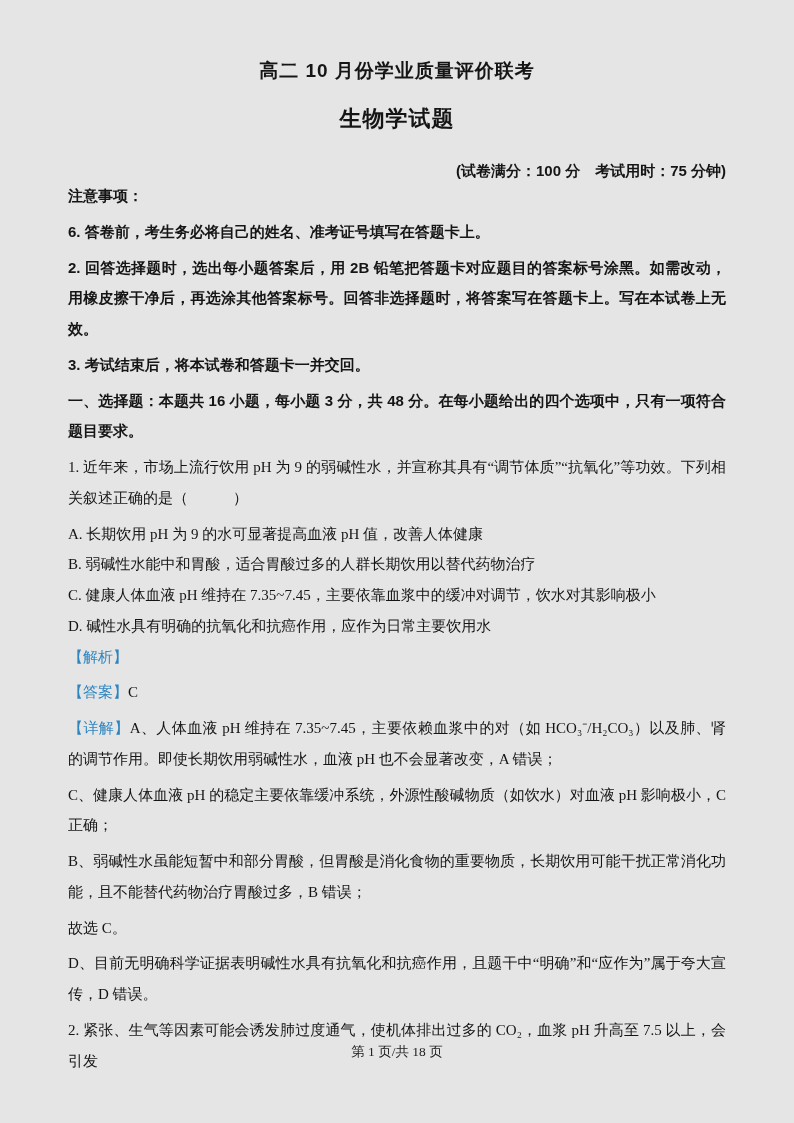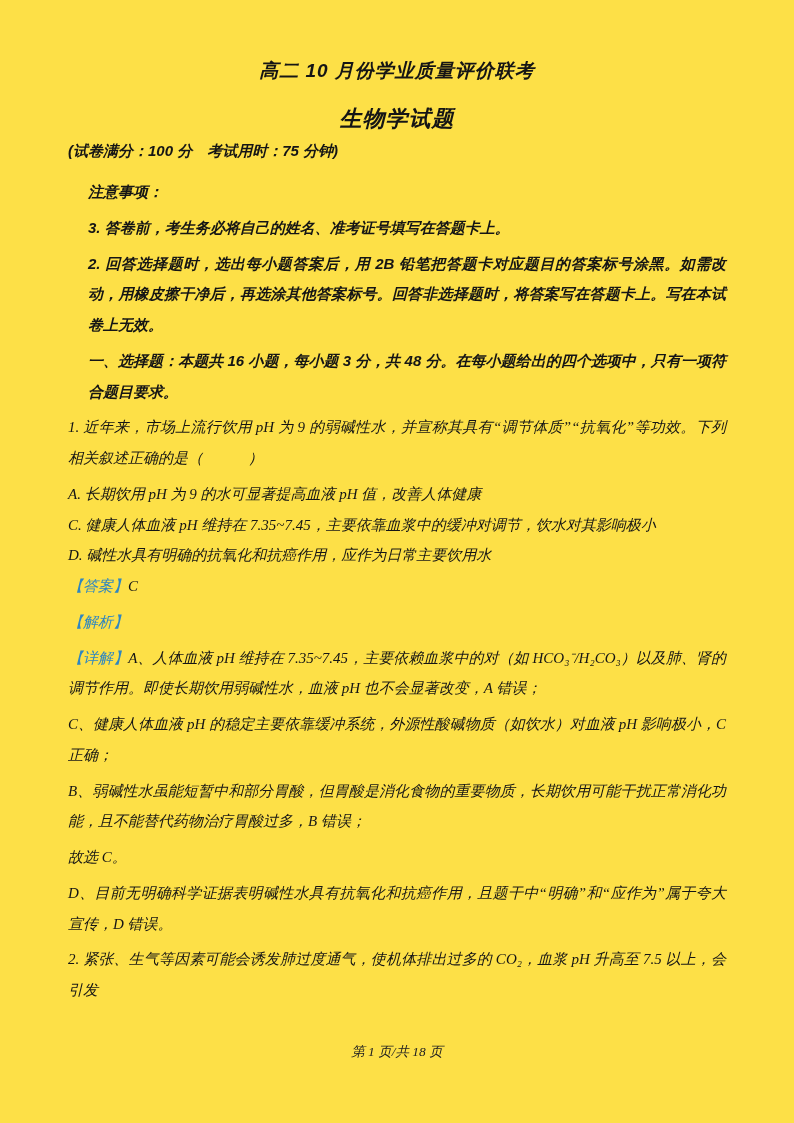"高二 10 月份学业质量评价联考" .page { background: #fde047 -> #e5e5e5; font-style: italic -> none }
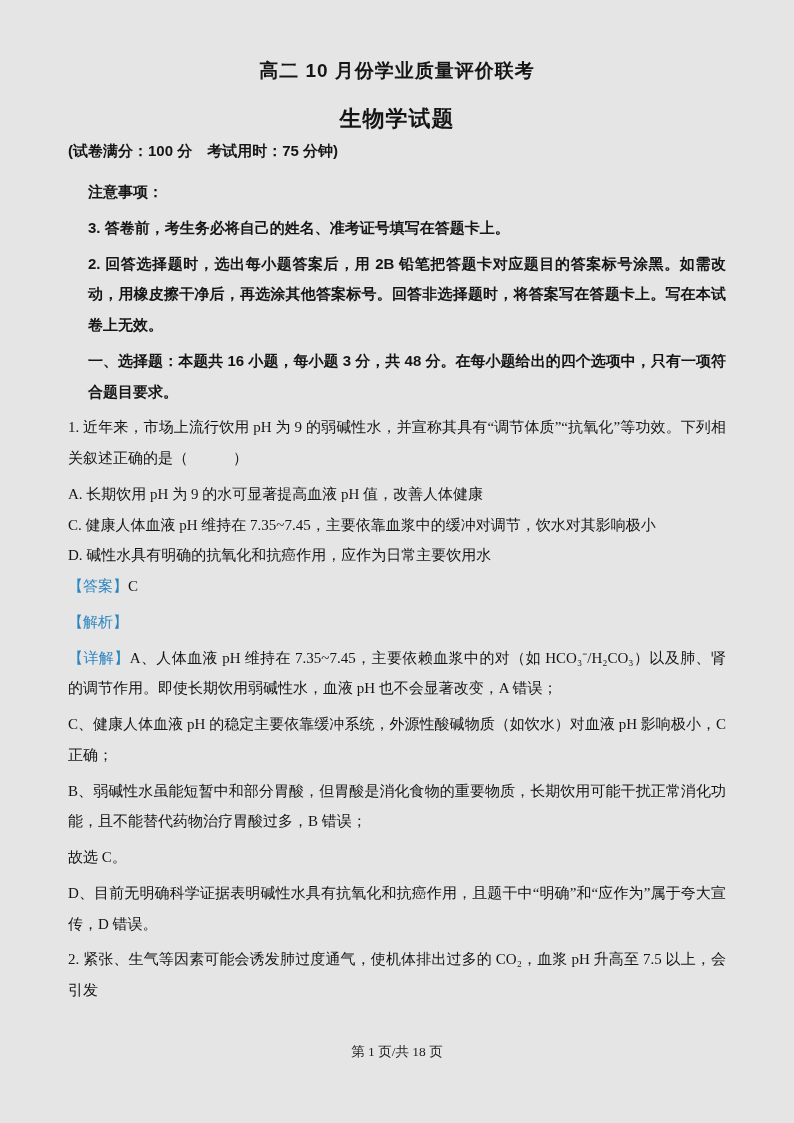"生物学试题" .title2 { margin-bottom: 8px -> 28px }
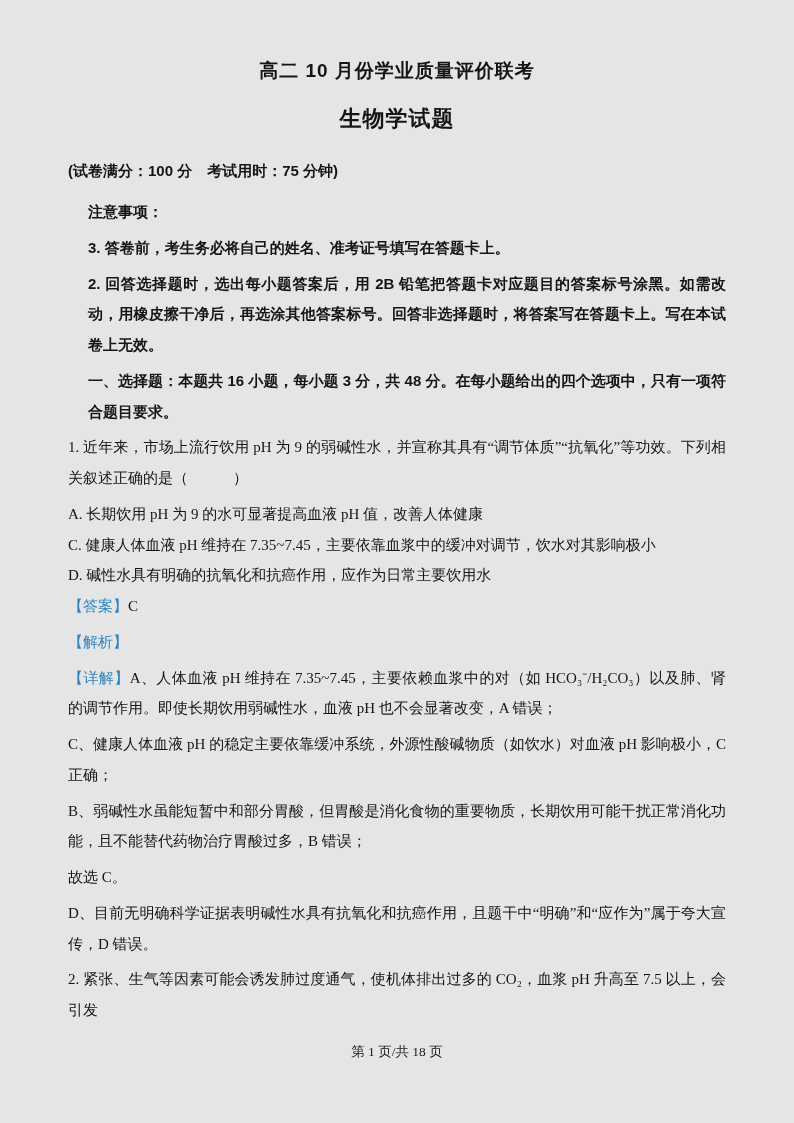"(试卷满分：100 分 考试用时：75 分钟)" .exam-info { margin-bottom: 16px -> 0; text-align: left -> right }
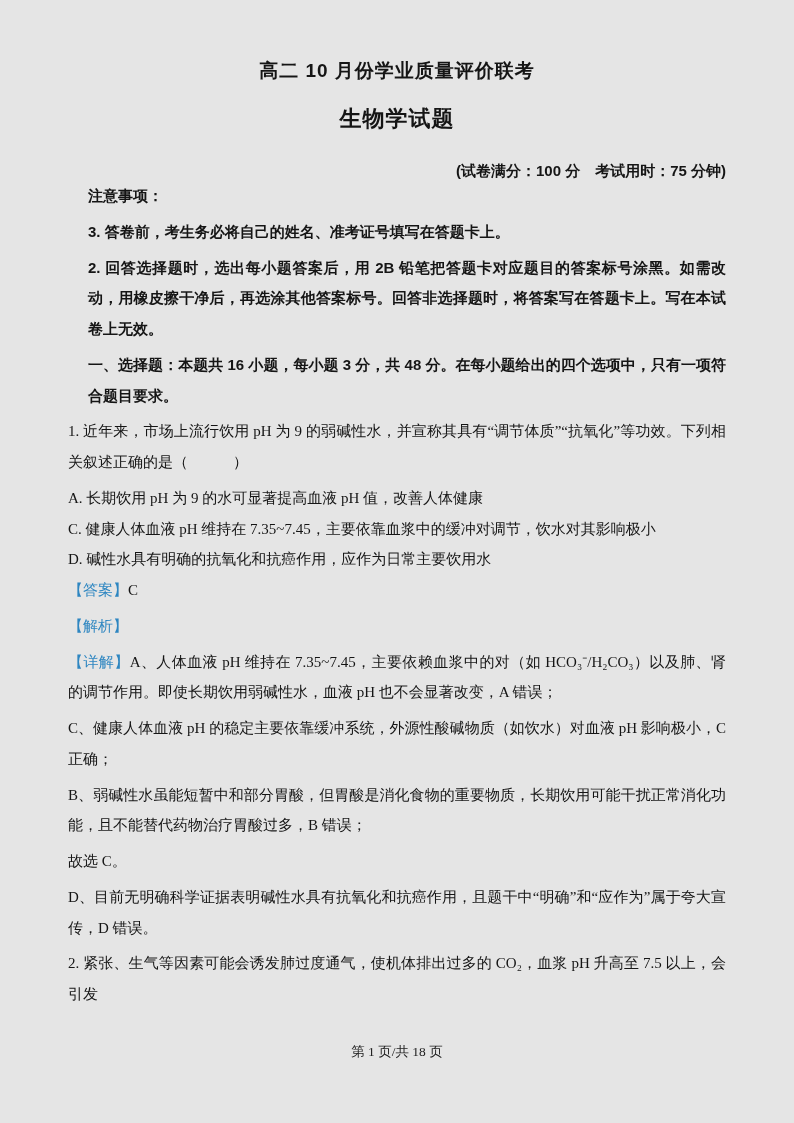"注意事项：" .bold { margin-left: 20px -> none }
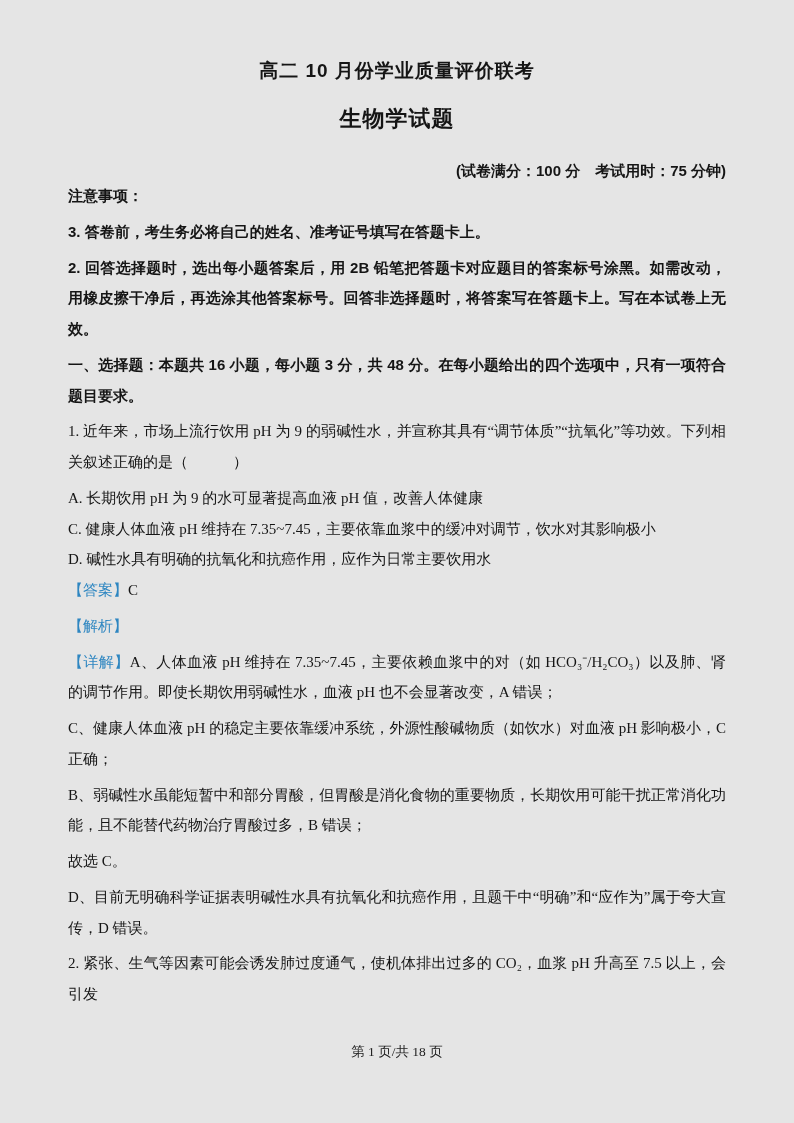"3. 答卷前，考生务必将自己的姓名、准考证号填写在答题卡上。" div.para { text: 3 -> 6 }
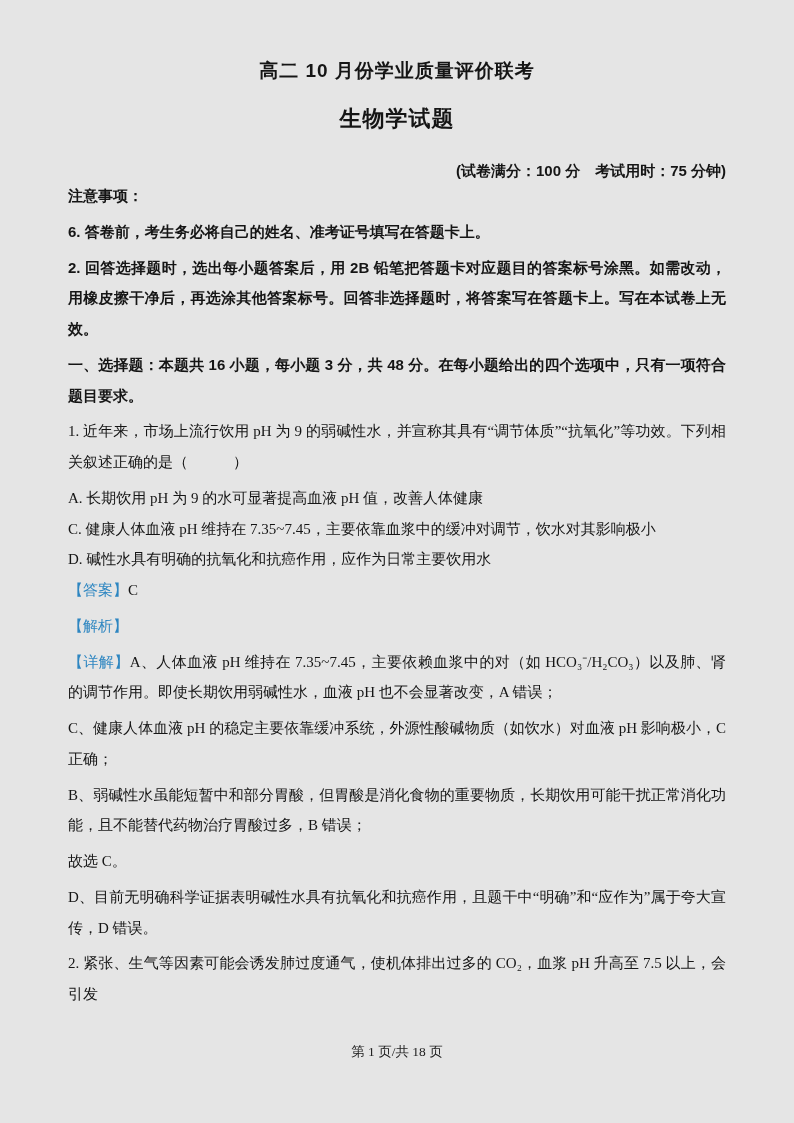"3. 考试结束后，将本试卷和答题卡一并交回。" div.para { html: none -> <div>3. 考试结束后，将本试卷和答题卡一并交回。</div> }
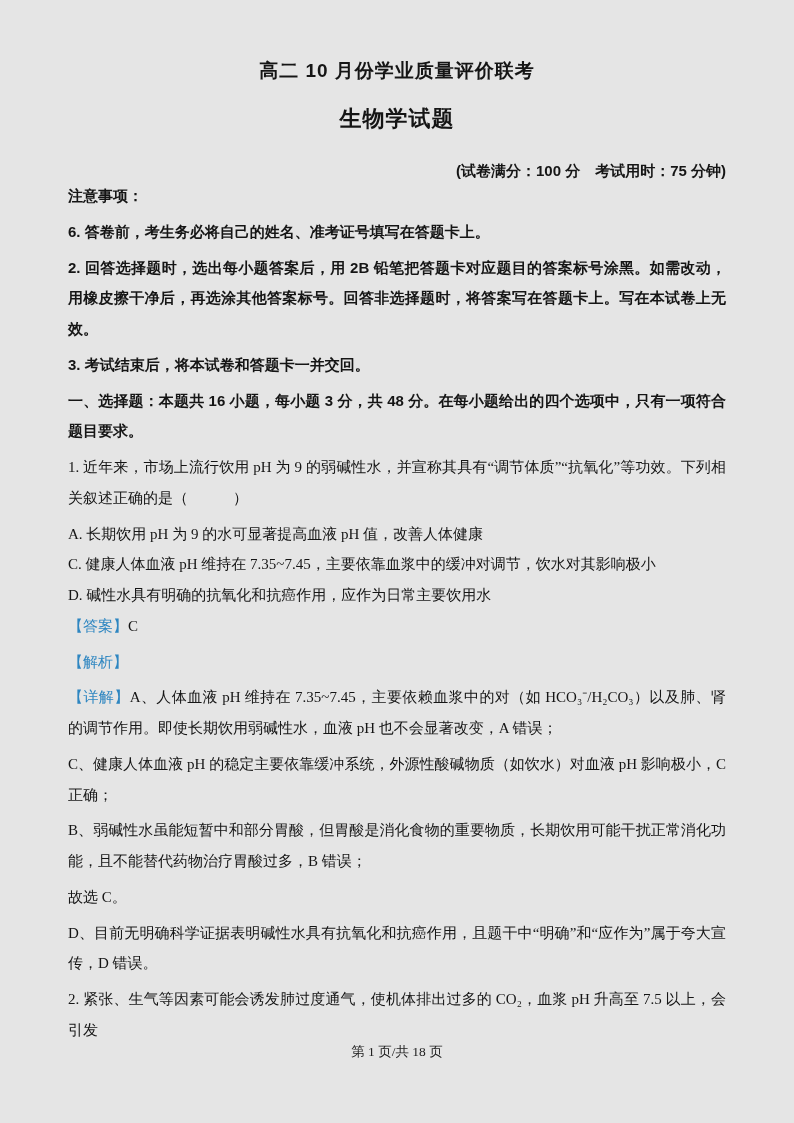"B. 弱碱性水能中和胃酸，适合胃酸过多的人群长期饮用以替代药物治疗" div.para { html: none -> <div>B. 弱碱性水能中和胃酸，适合胃酸过多的人群长期饮用以替代药物治疗</div> }
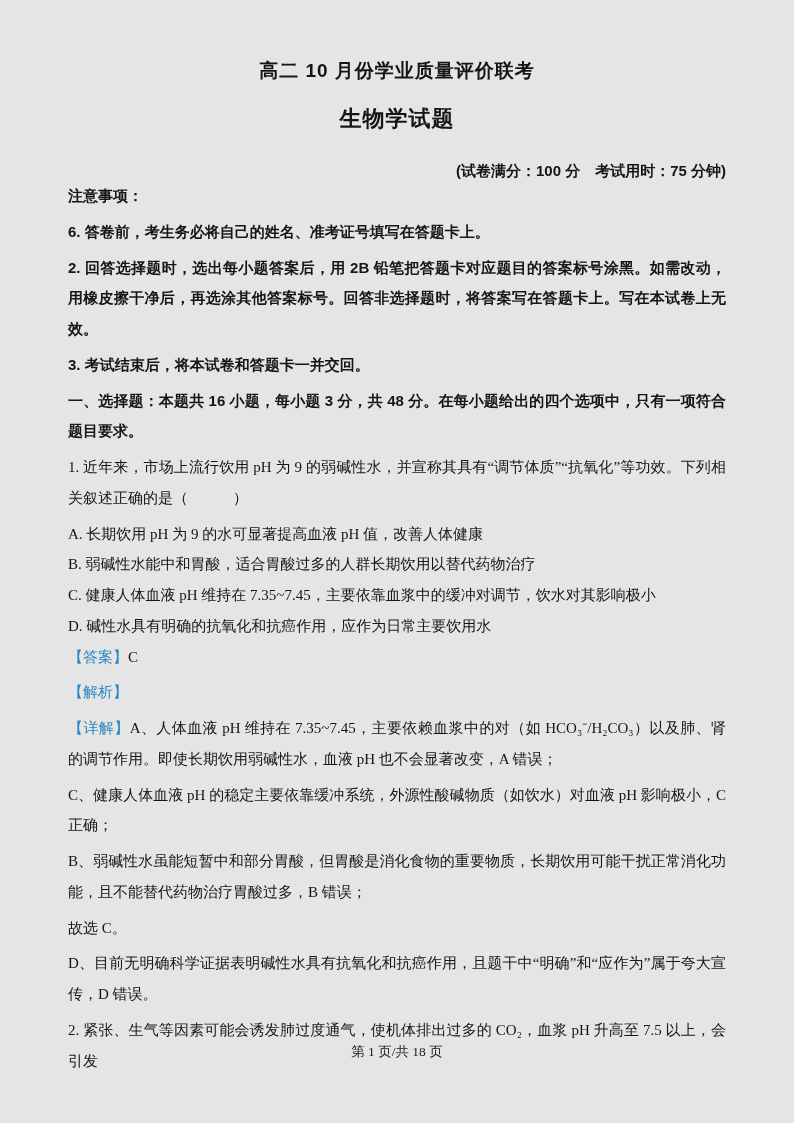"【答案】C" div.para { order: before "【解析】" -> after "【解析】" }
